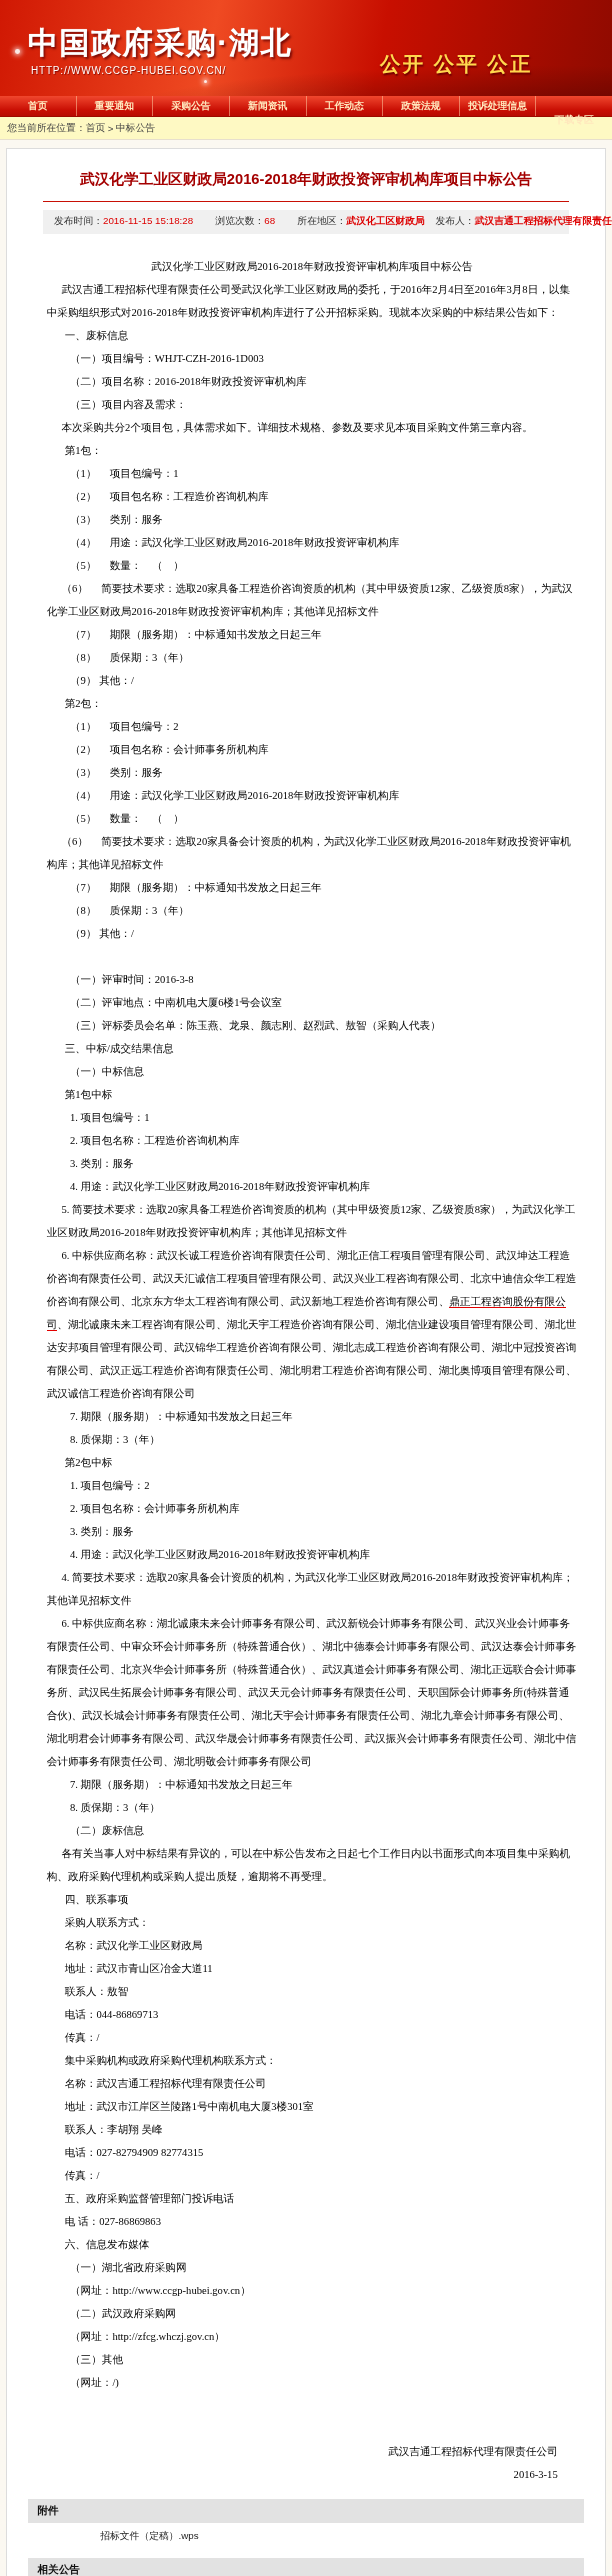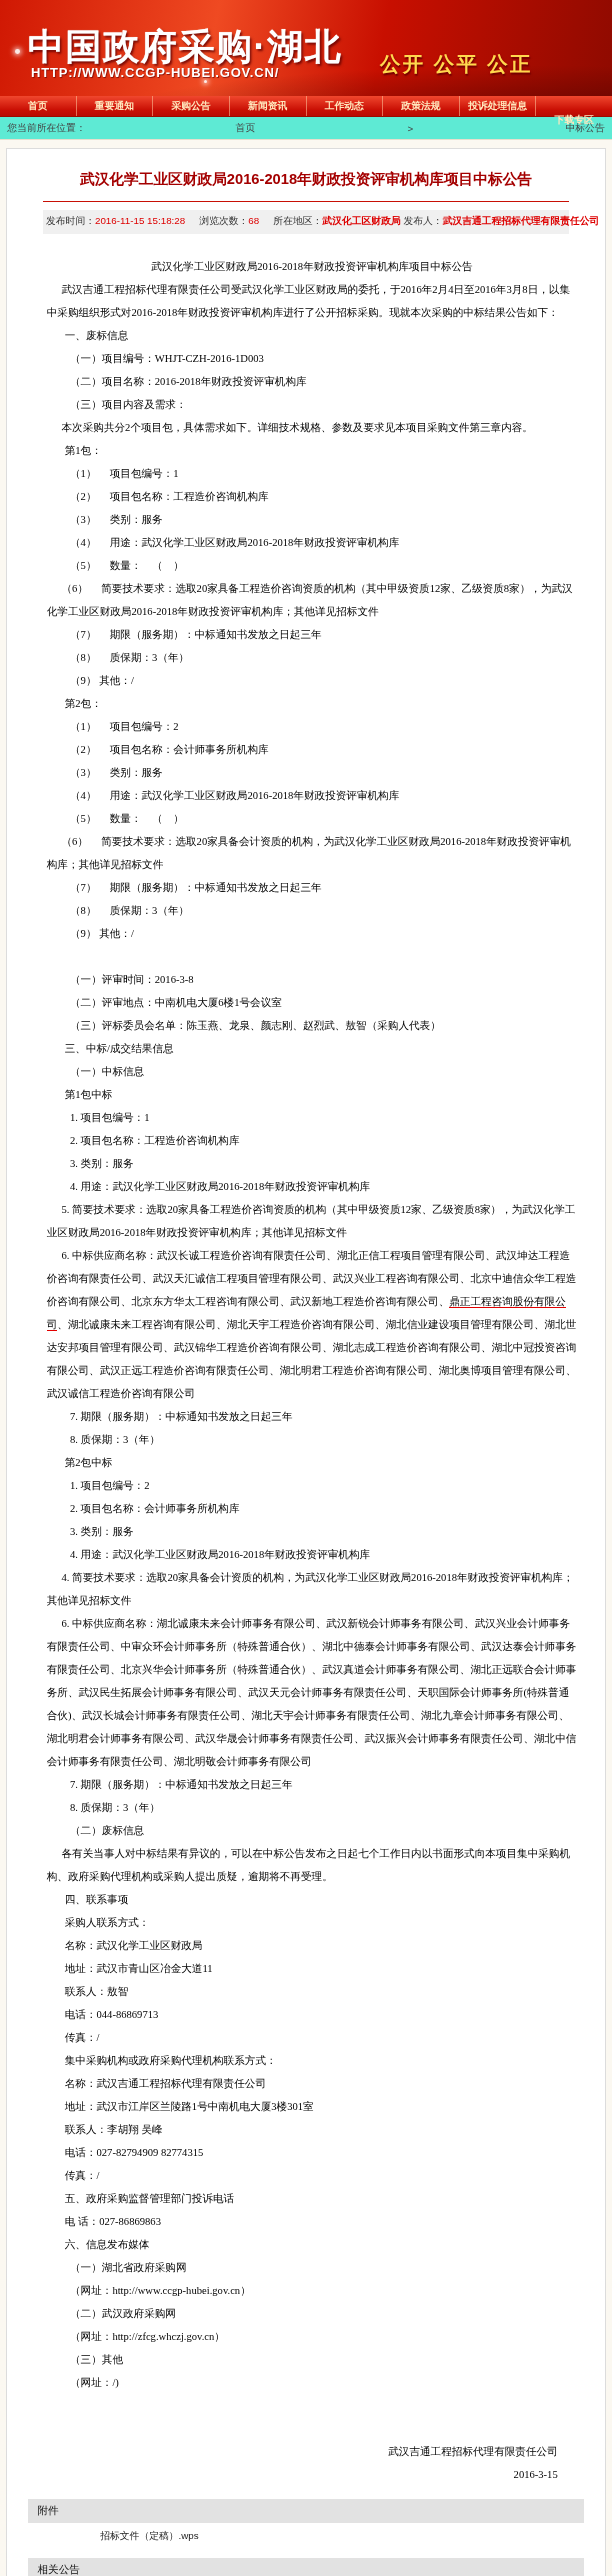"中国政府采购·湖北" .banner-title { font-size: 36px -> 30px }
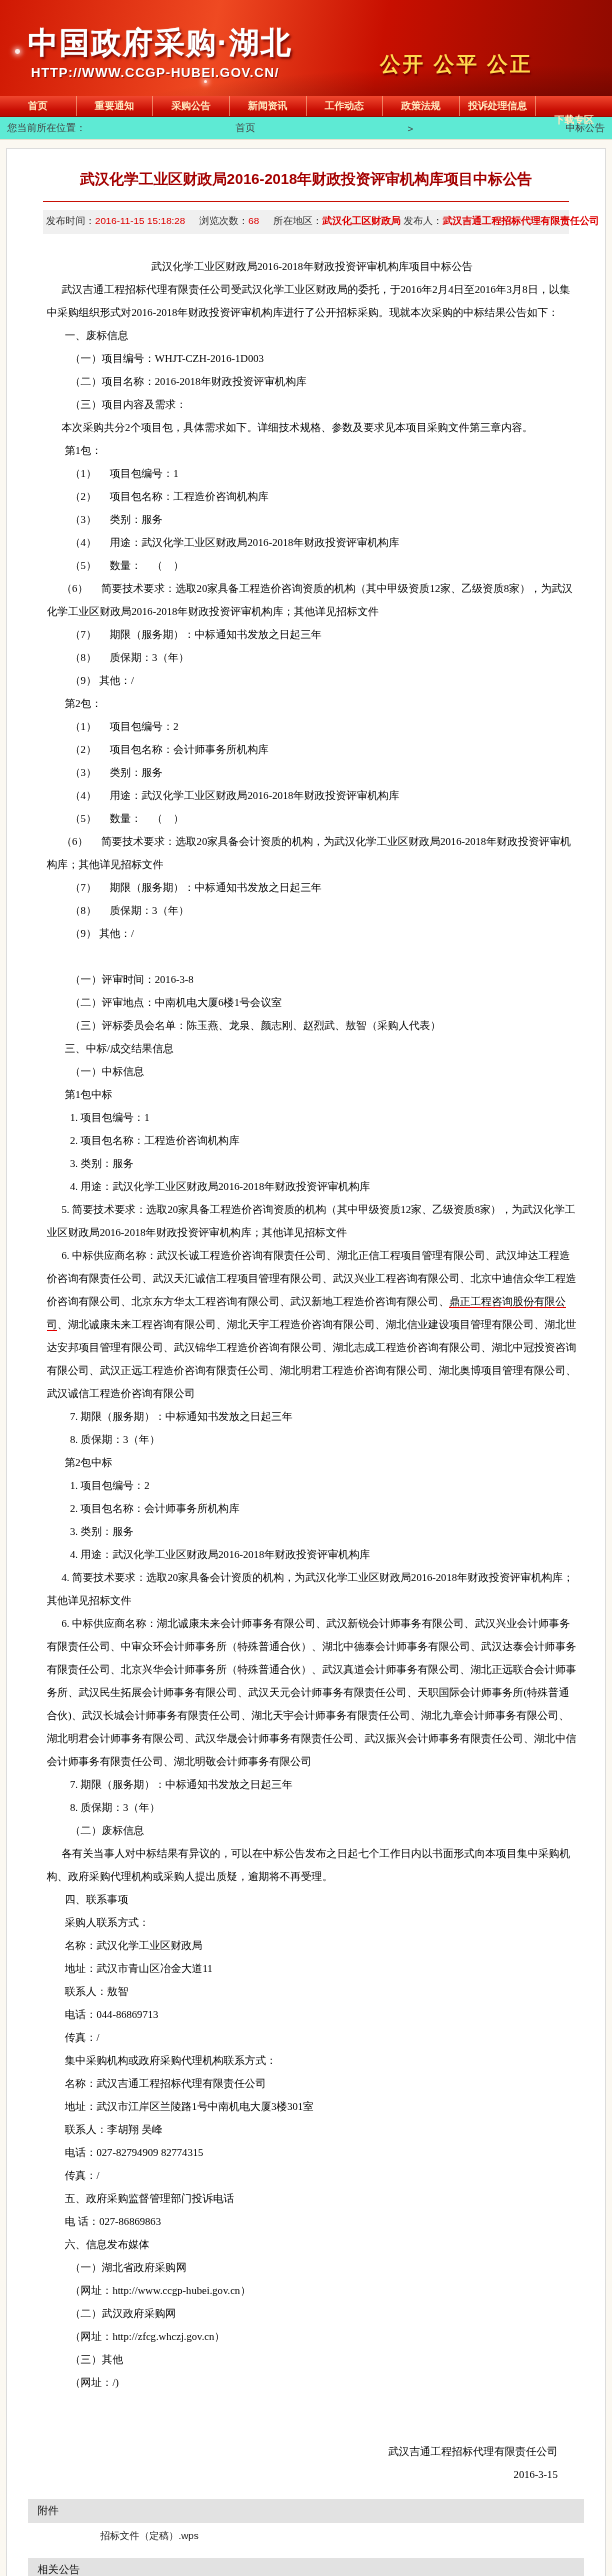"HTTP://WWW.CCGP-HUBEI.GOV.CN/" .banner-url { font-size: 13px -> 10px; font-weight: bold -> normal }
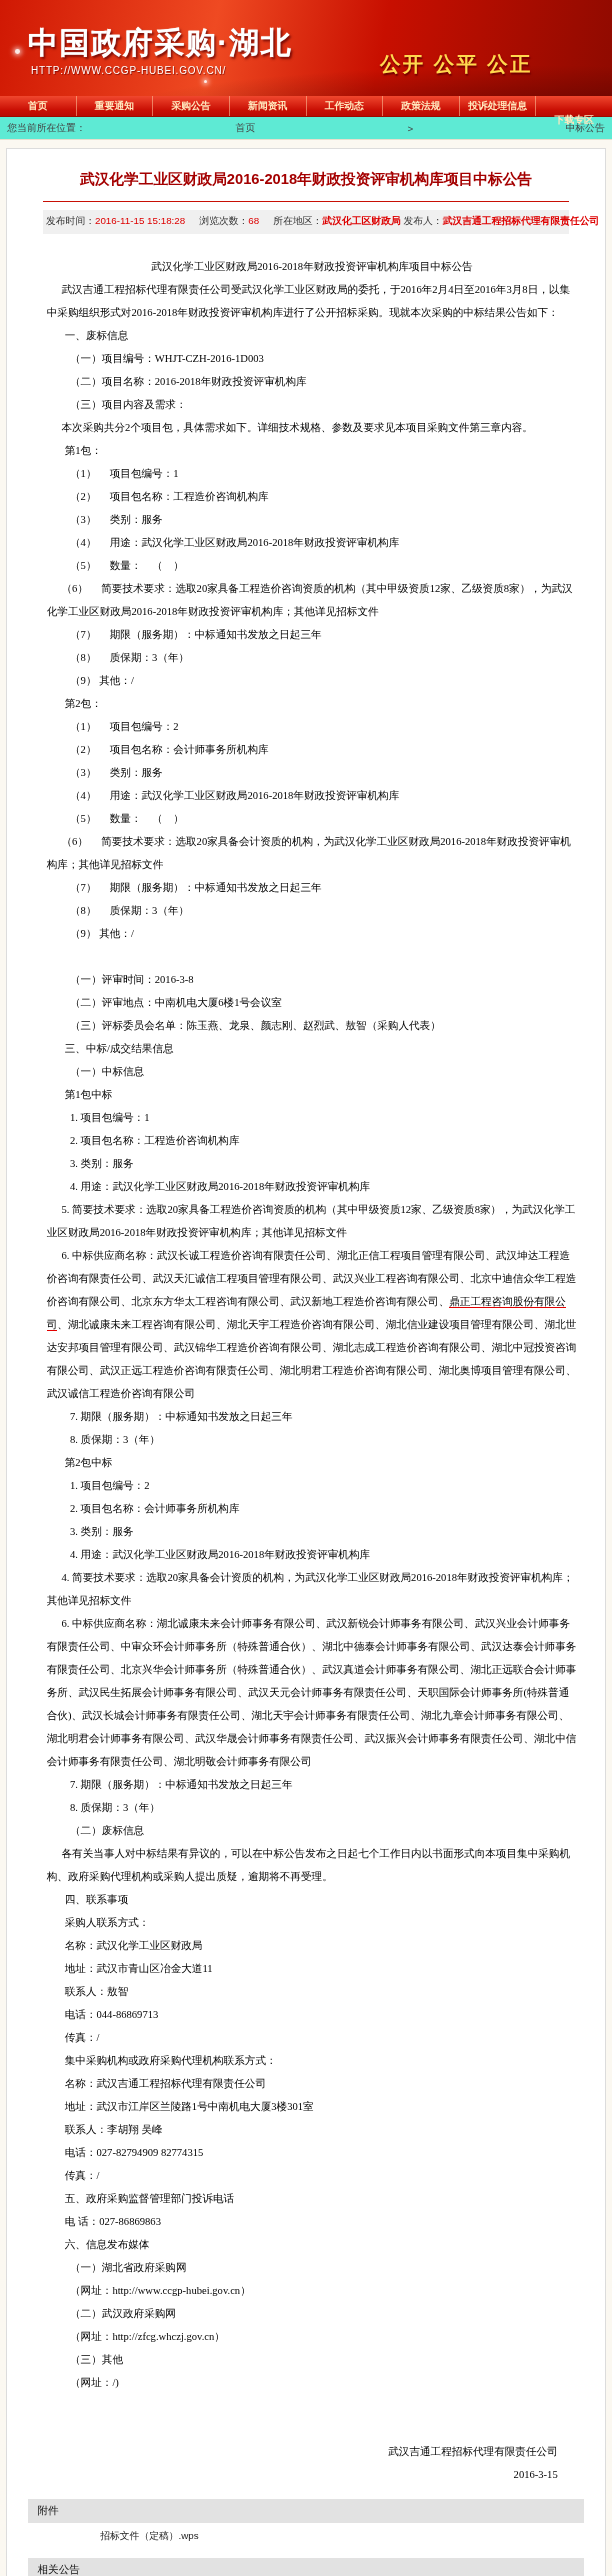"您当前所在位置：" .breadcrumb { background: #5eead4 -> #fef9c3; justify-content: space-between -> none }
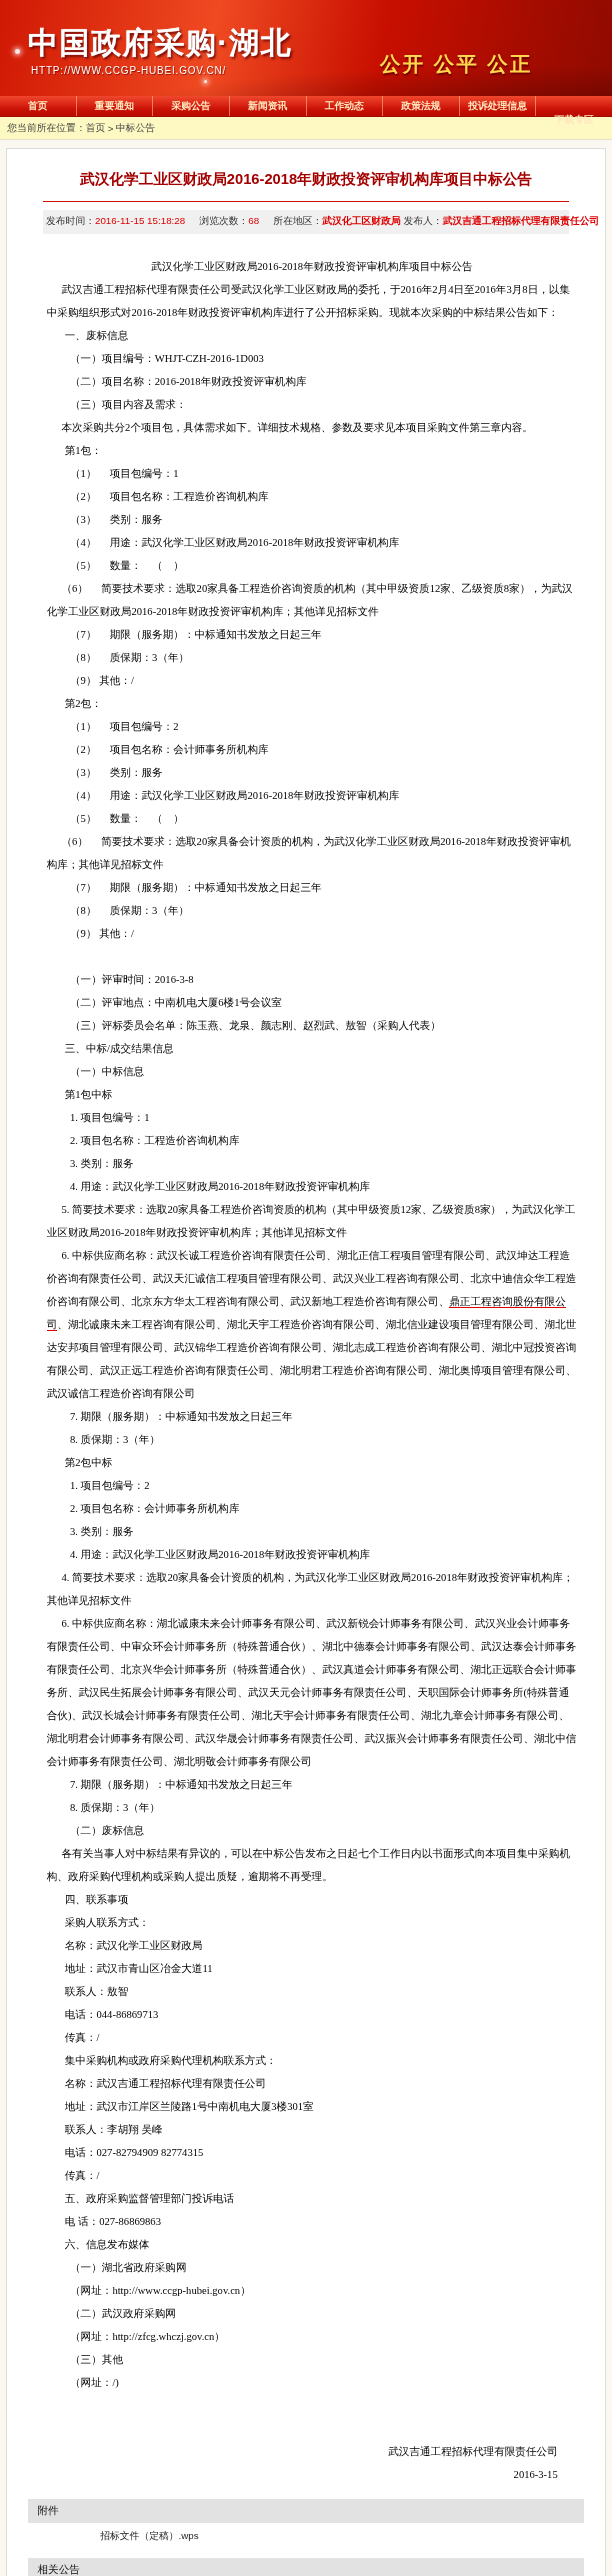"发布时间：" .art-meta .lbl { margin-left: none -> 8px }
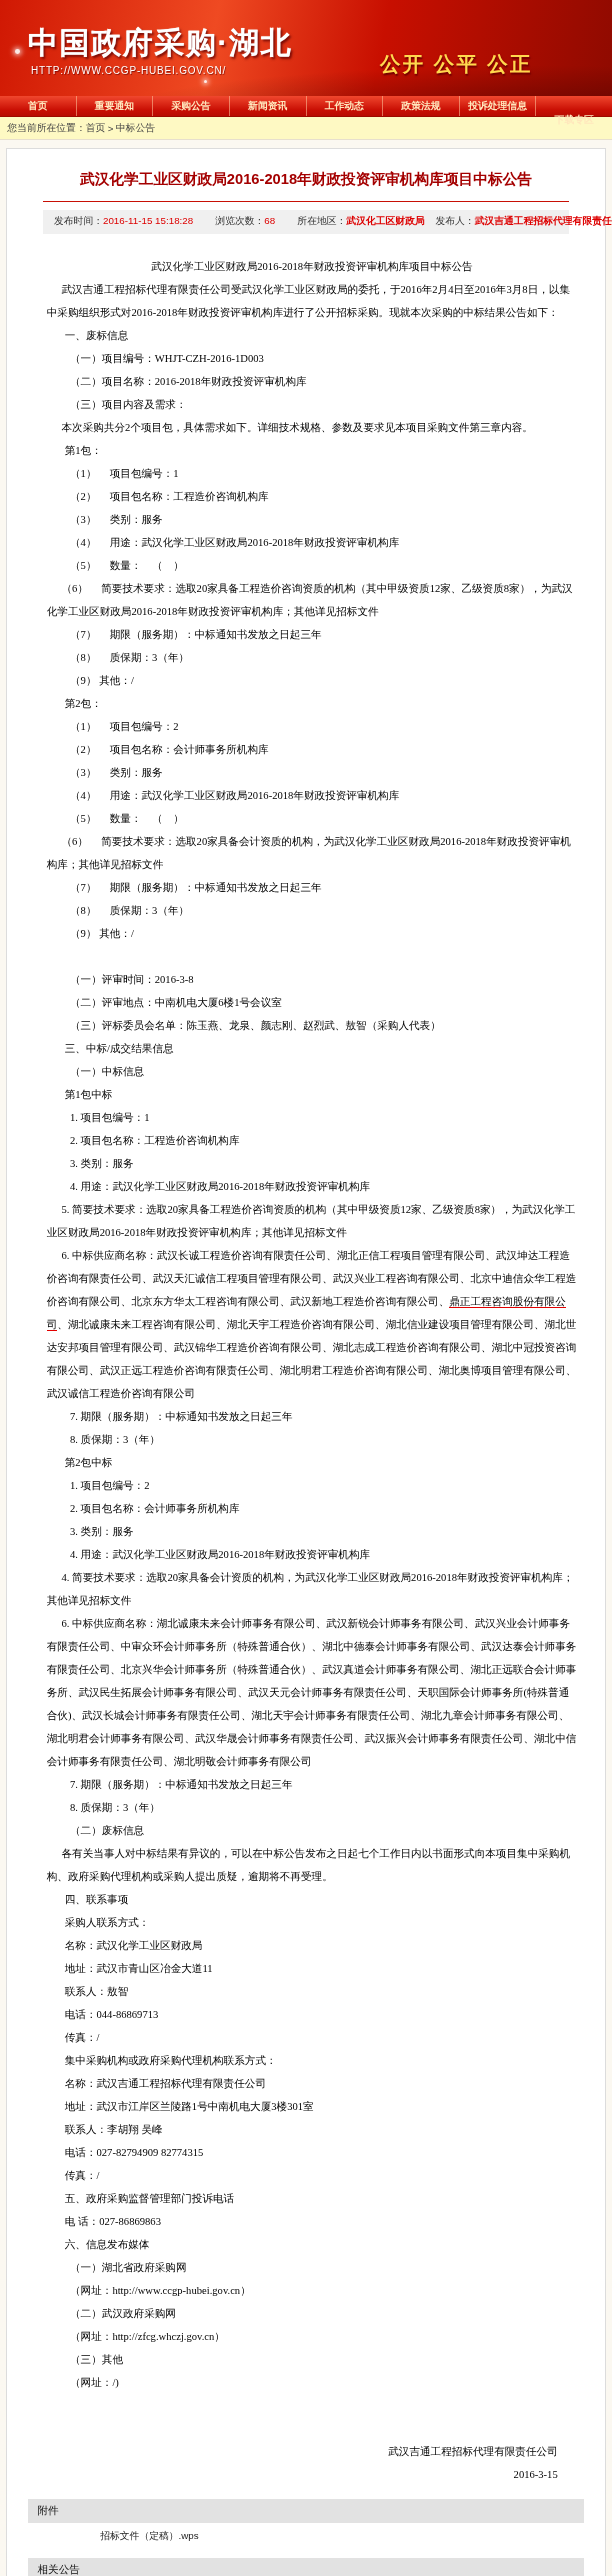"附件" .sec-bar { font-weight: normal -> bold }
